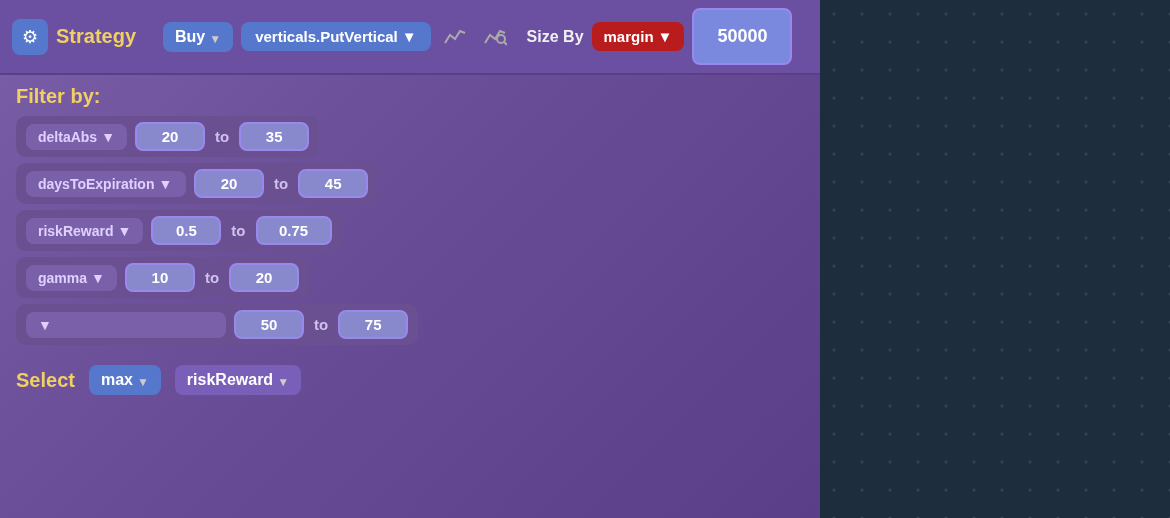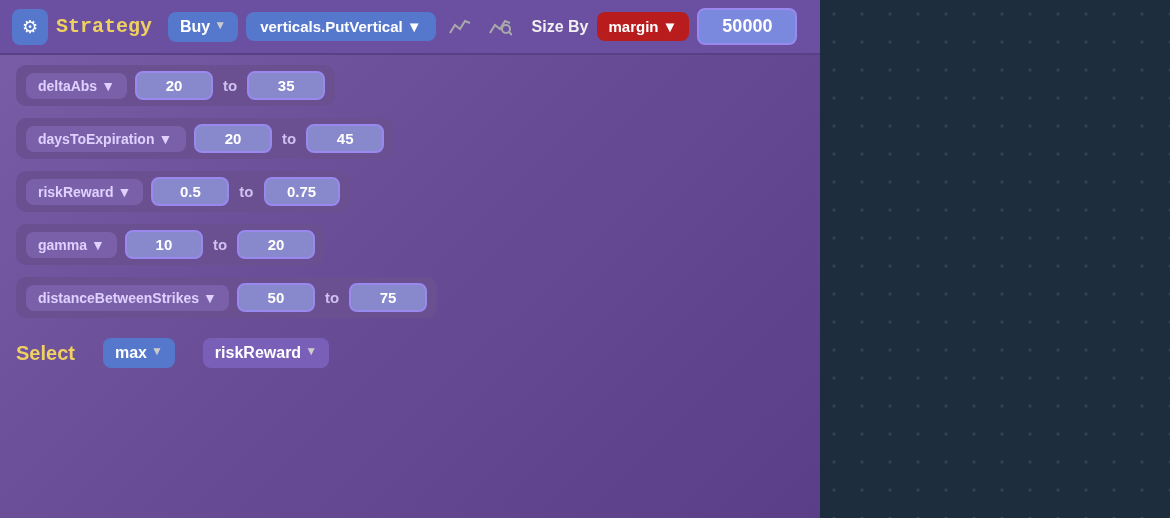"Strategy" .toolbar-label { font-family: Liberation Mono, monospace -> none; margin-right: 8px -> 19px }
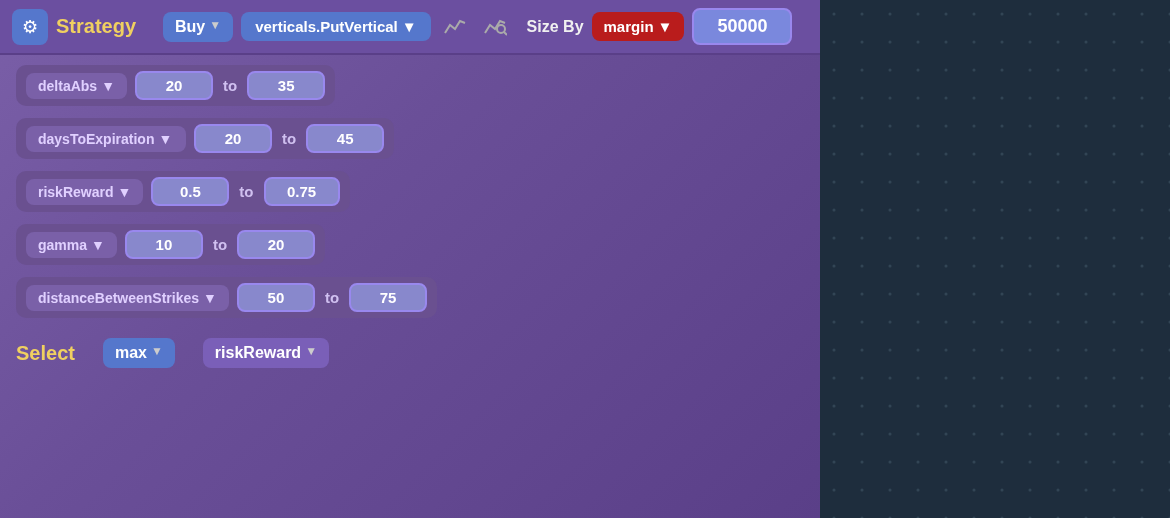"Buy" .dropdown-btn { align-items: flex-start -> flex-end }
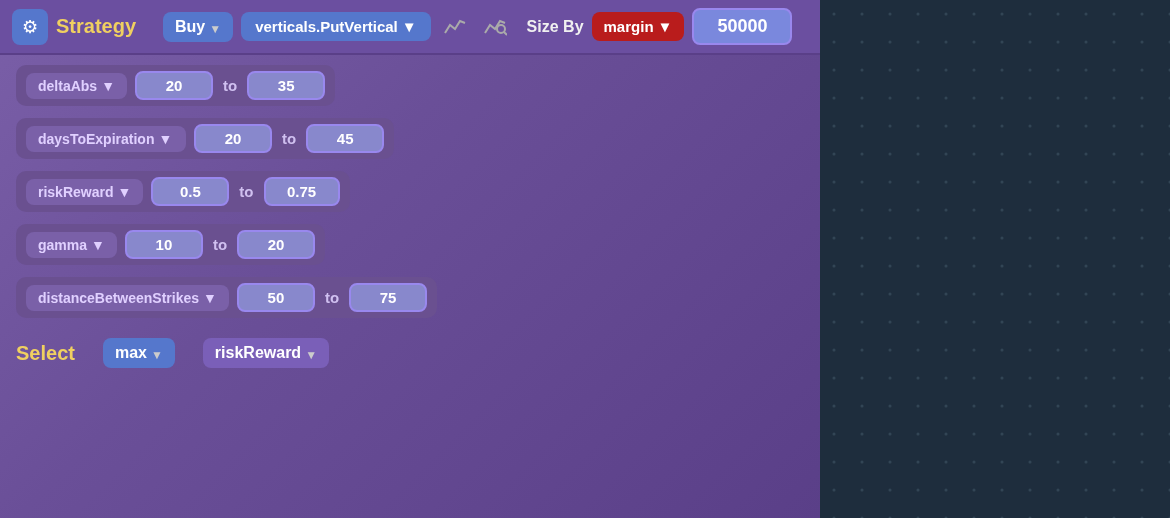"50000" .value-input { padding: 6px 14px -> 16px 14px }
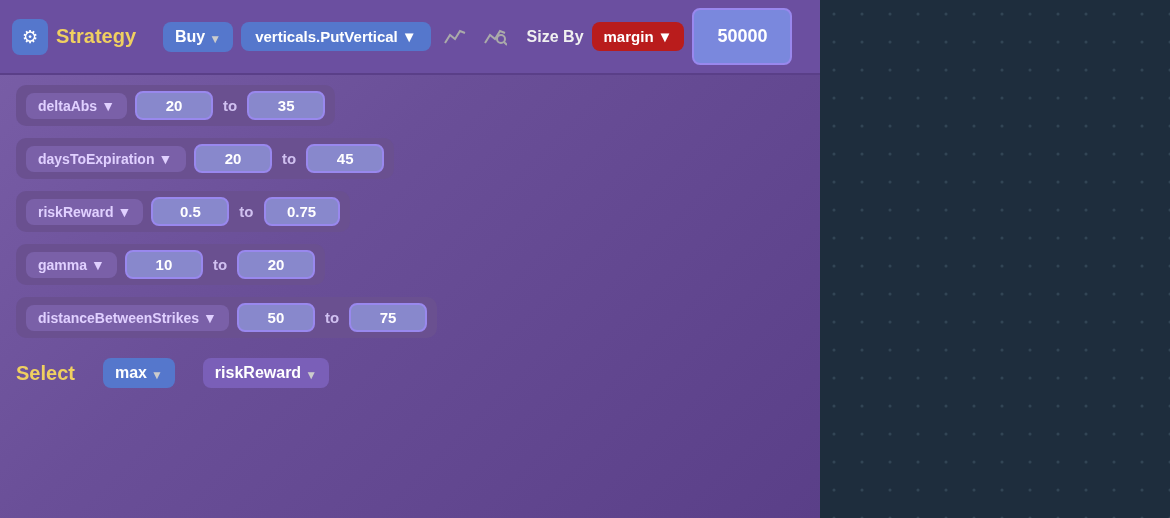"Filter by:" div.filter-header { html: none -> <div>Filter by:</div> }
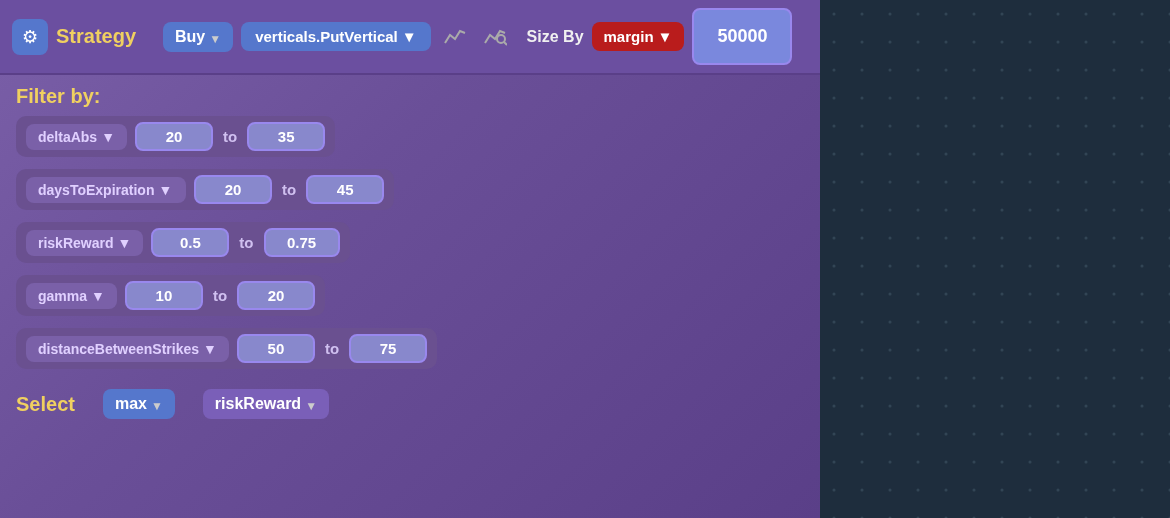"deltaAbs" .filter-rows { gap: 12px -> 6px }
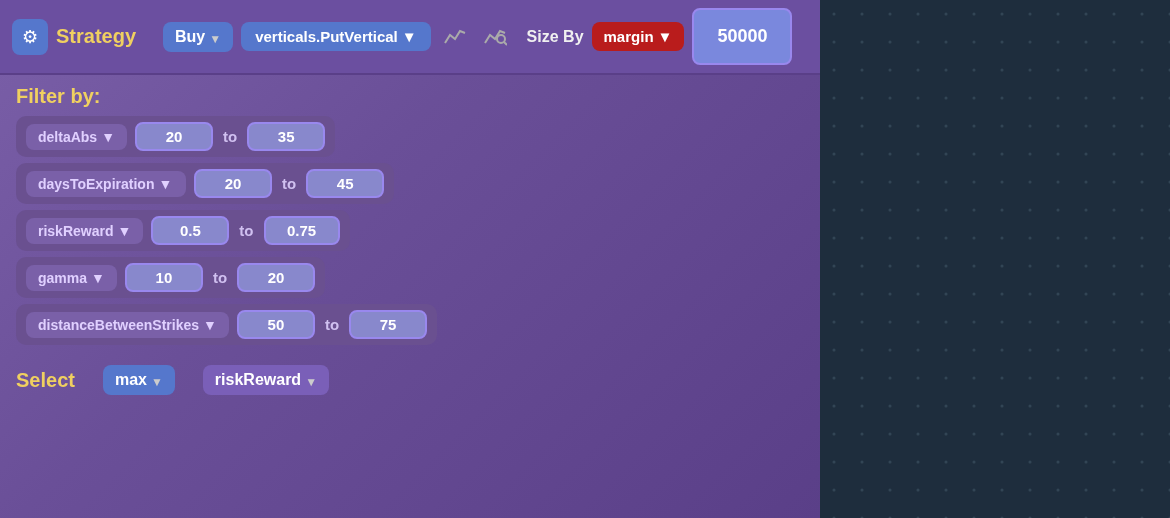"20" .filter-value { width: 78px -> 70px }
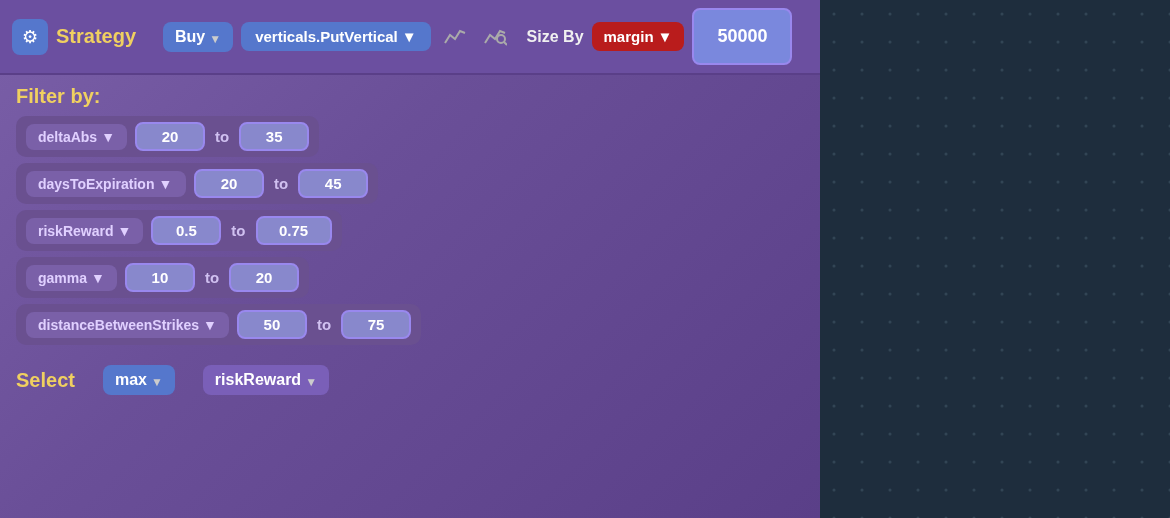"distanceBetweenStrikes" span { html: <span>distanceBetweenStrikes</span> -> none }
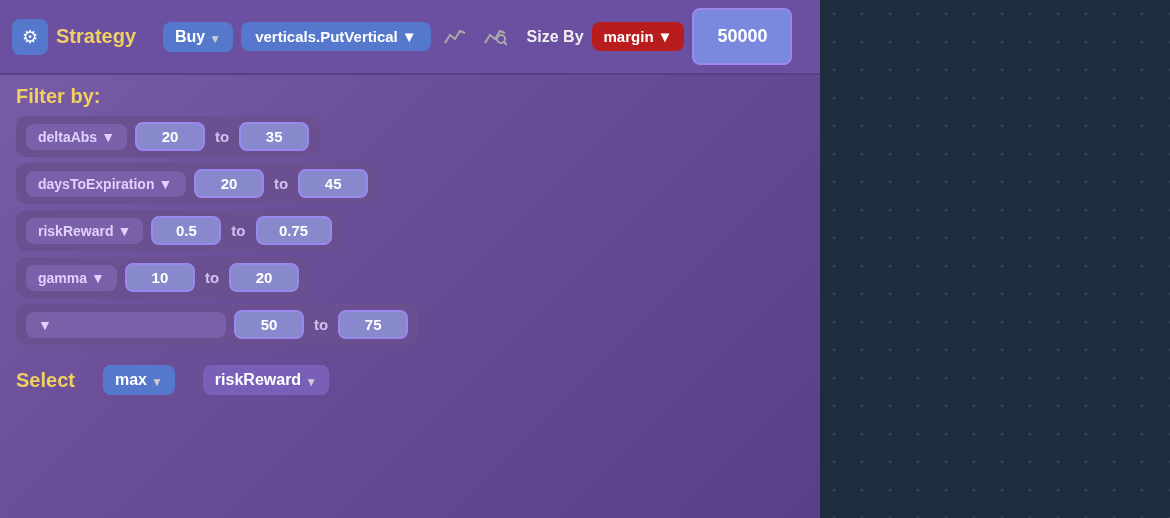"Select" .select-section { gap: 28px -> 14px }
